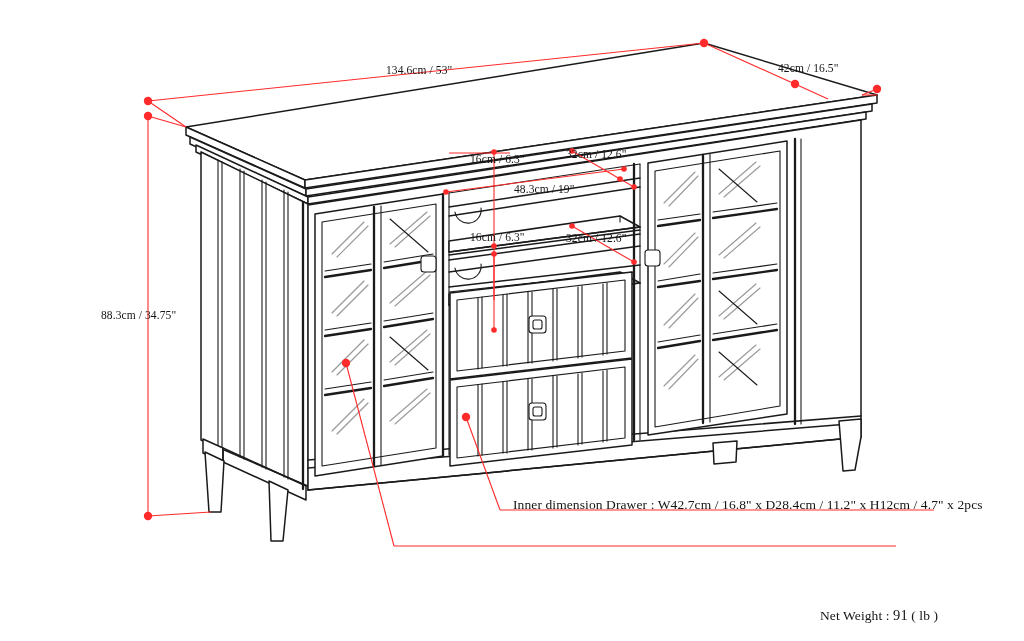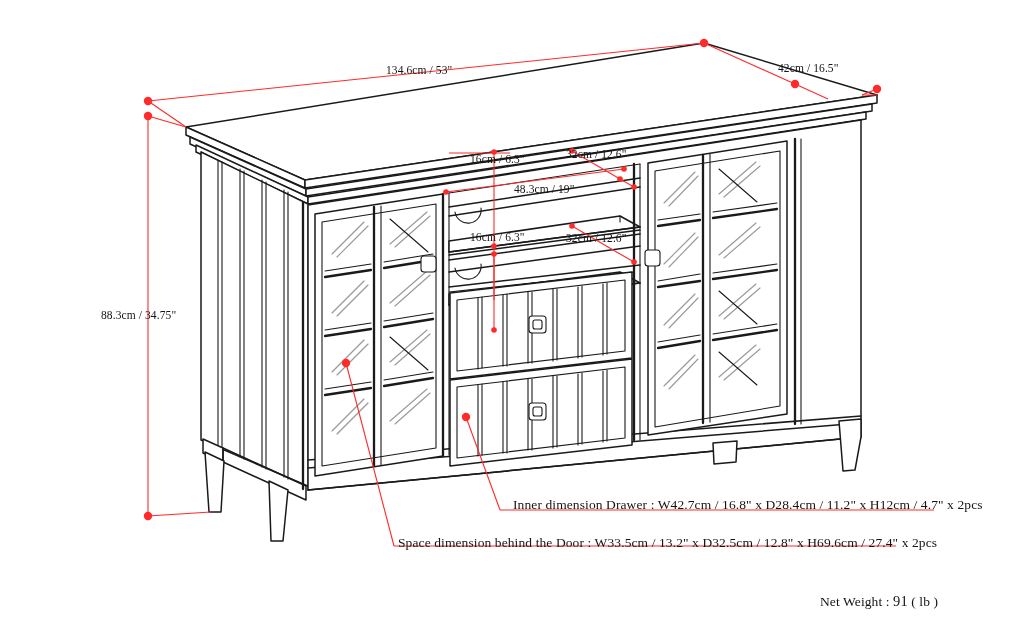"Space dimension behind the Door" div.lbl { html: <div>Space dimension behind the Door : W33.5cm / 13.2" x D32.5cm / 12.8" x H69.6cm / 27.4" x 2pcs</div> -> none }
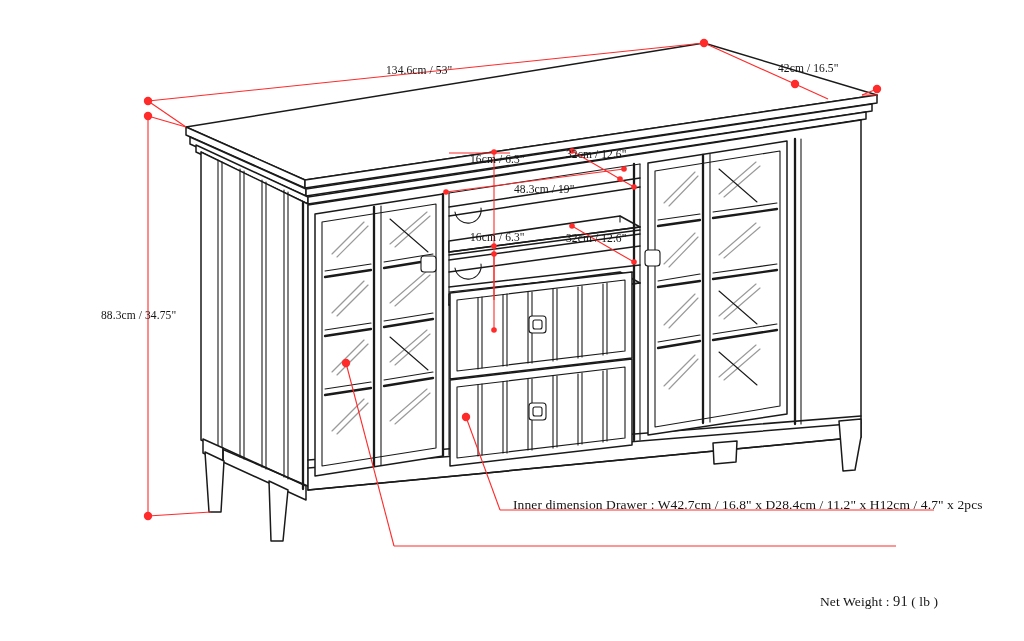"Net Weight : 91 (" .weight { margin-top: none -> 14px }
